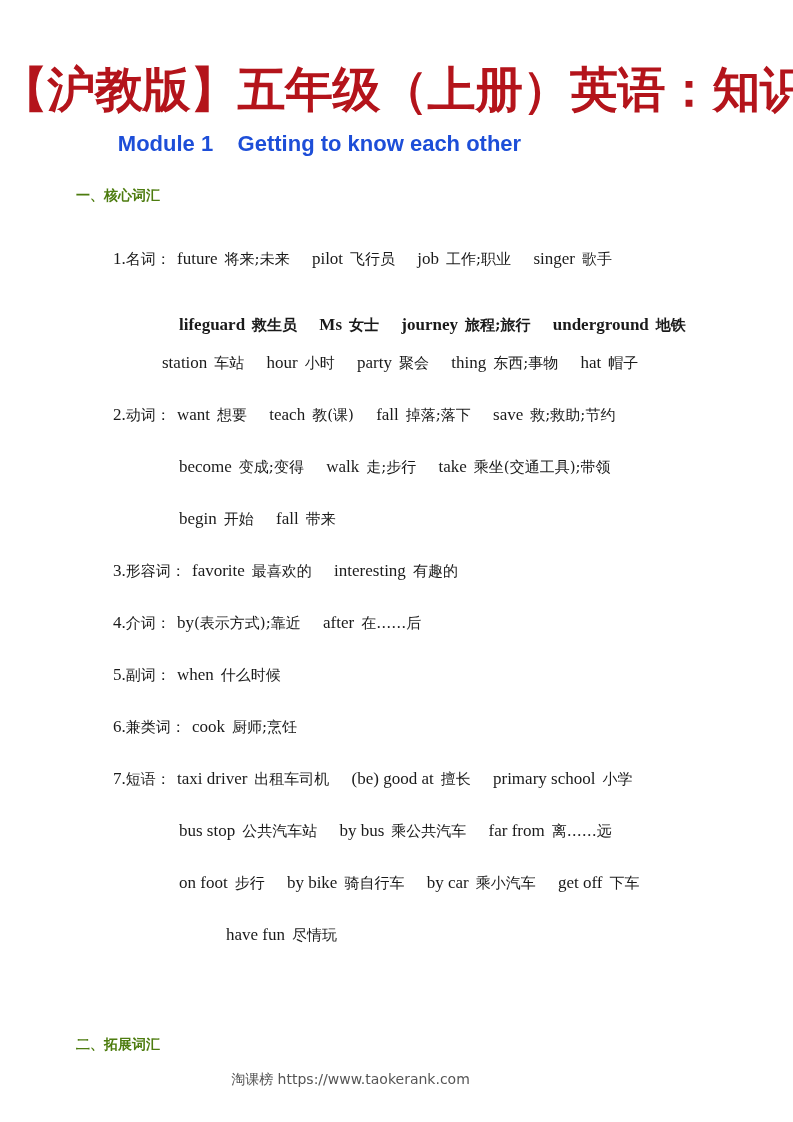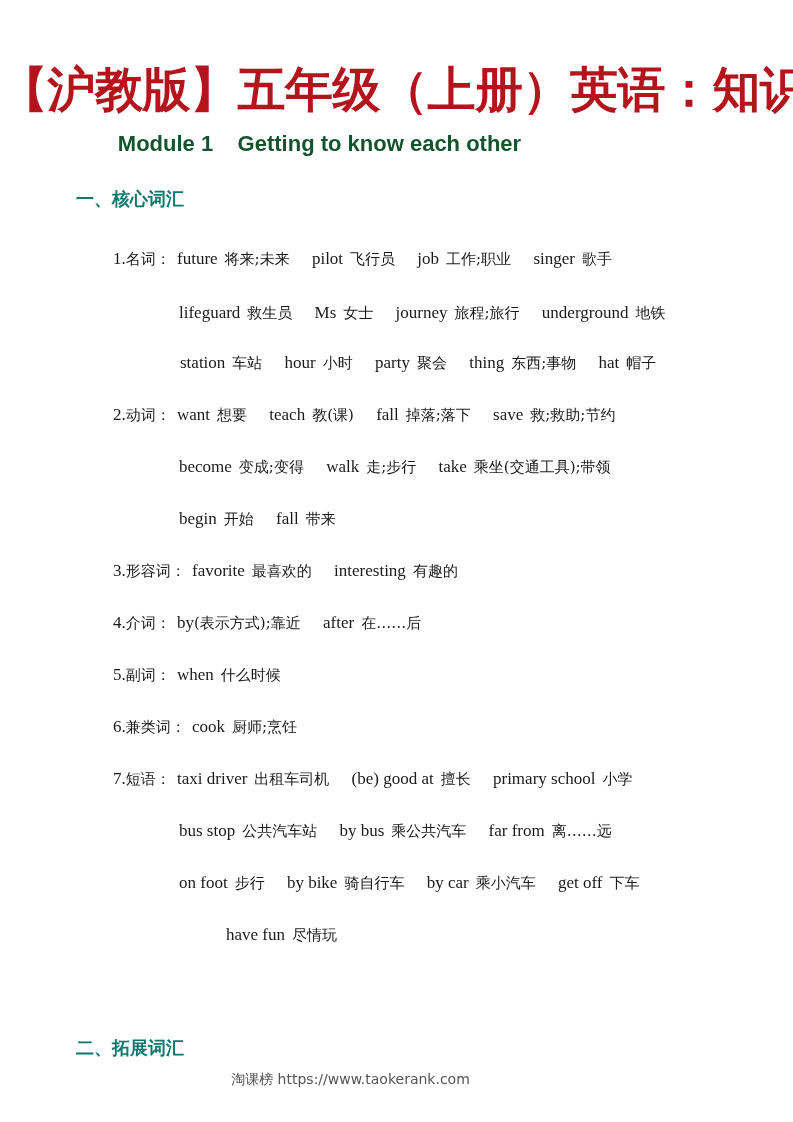"Module 1 Getting to know" .module-title { color: #14532d -> #1d4ed8 }
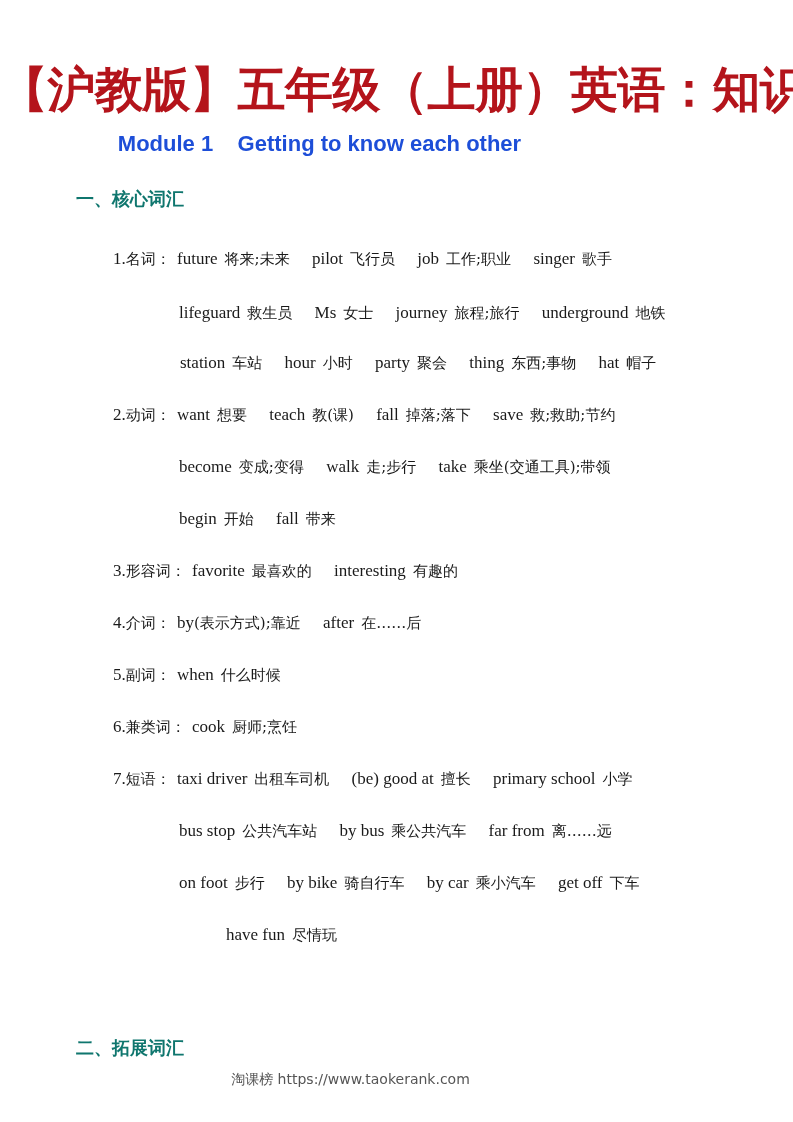"一、核心词汇" .section-heading { color: #0f766e -> #4d7c0f; font-size: 18px -> 14px }
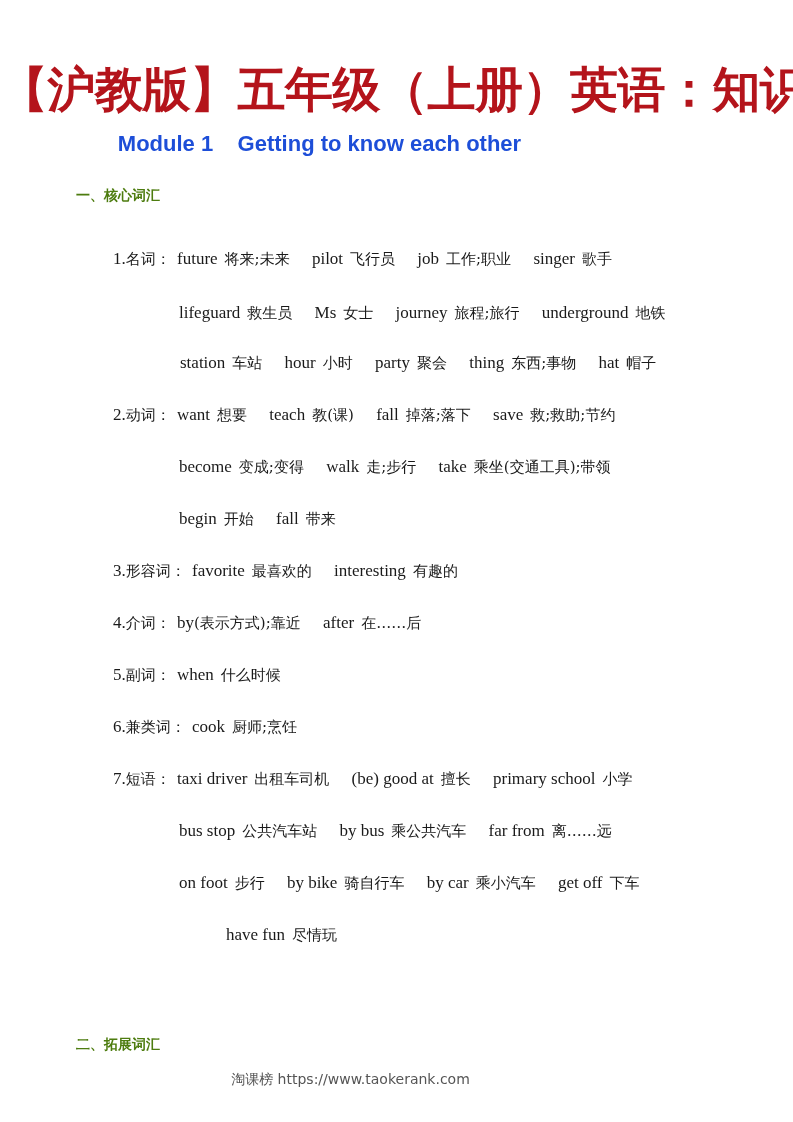"lifeguard 救生员 Ms 女士 journey" div.line { font-weight: none -> bold; top: 302px -> 314px }
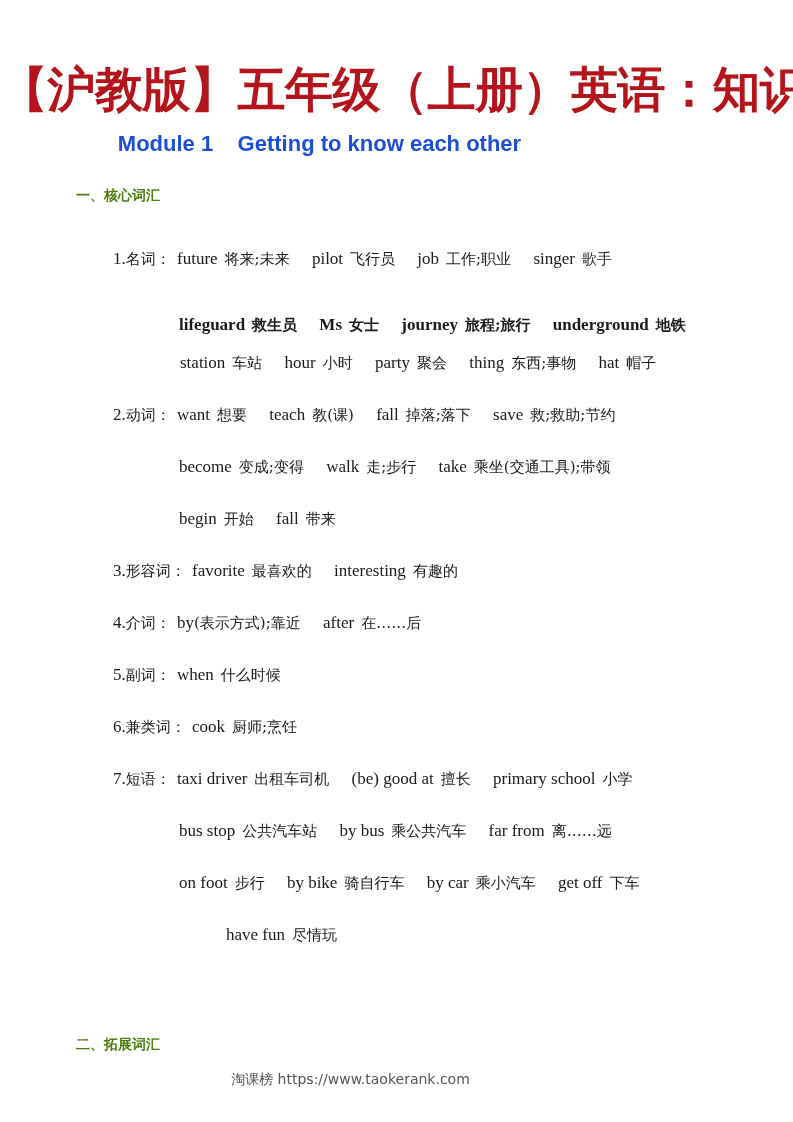"station 车站 hour 小时 party" div.line { left: 180px -> 162px }
